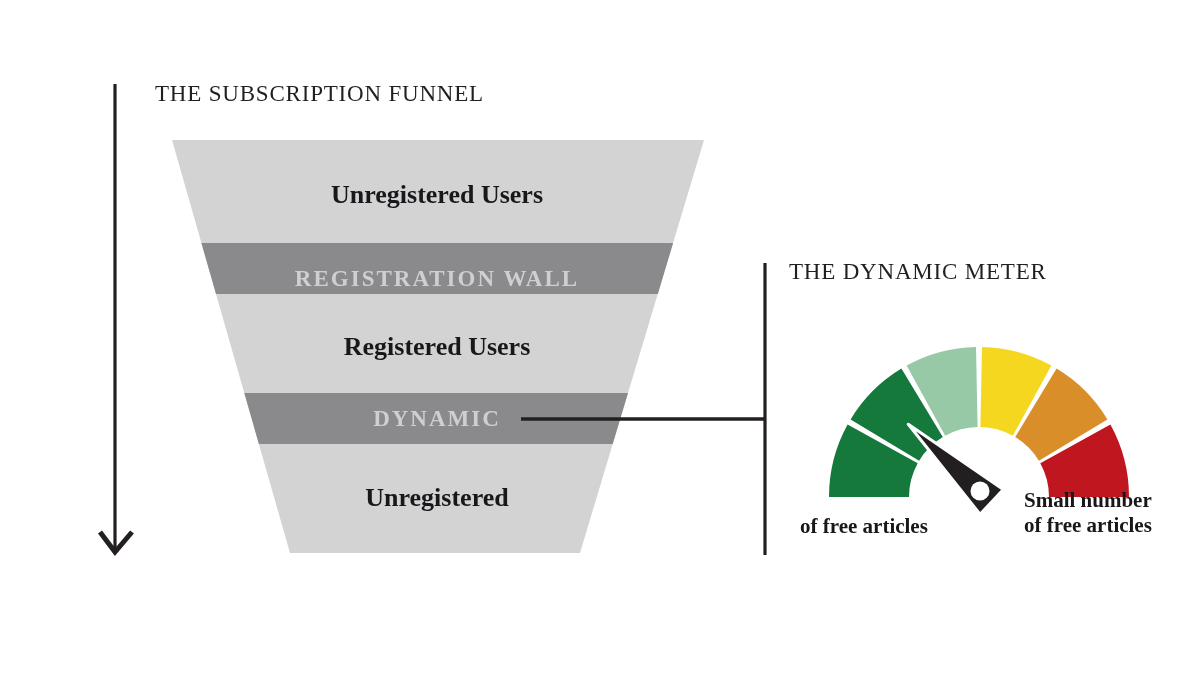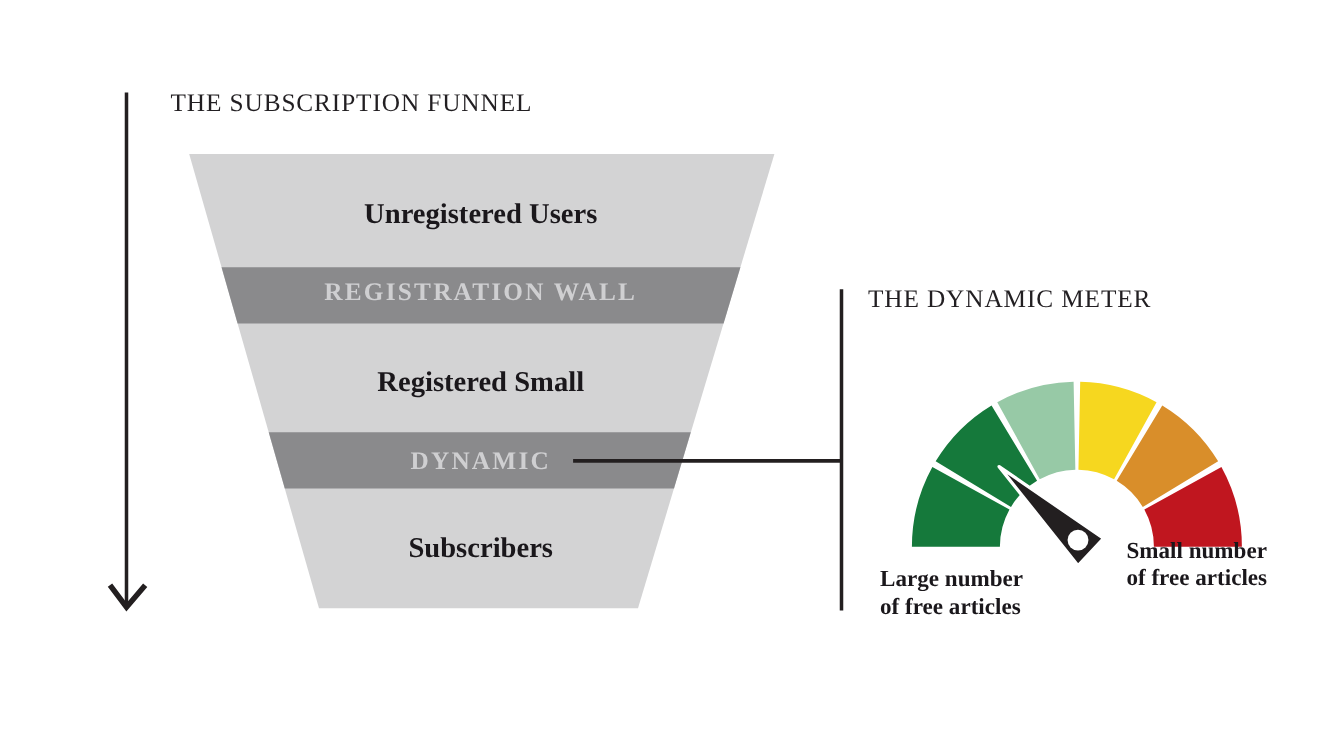"REGISTRATION WALL" div.overlay { top: 266px -> 279px }
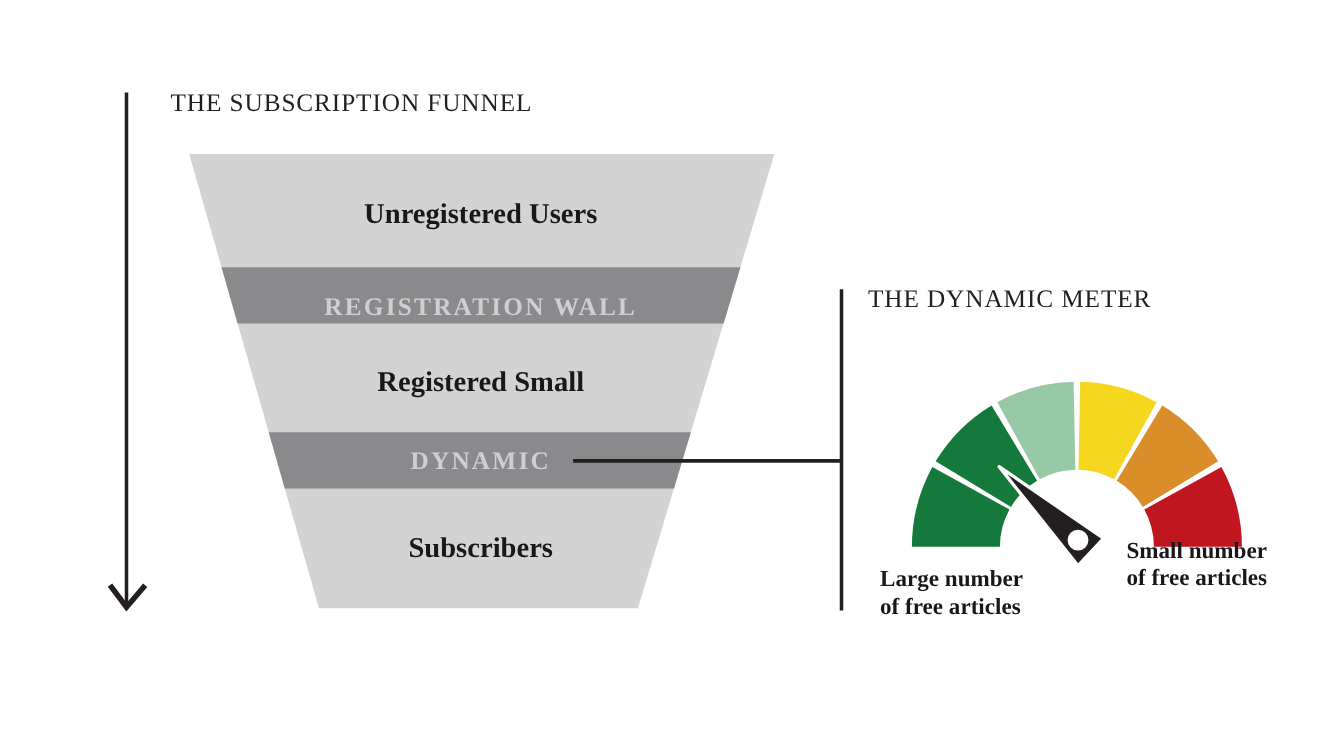"Registered Small" div.overlay { text: Small -> Users }
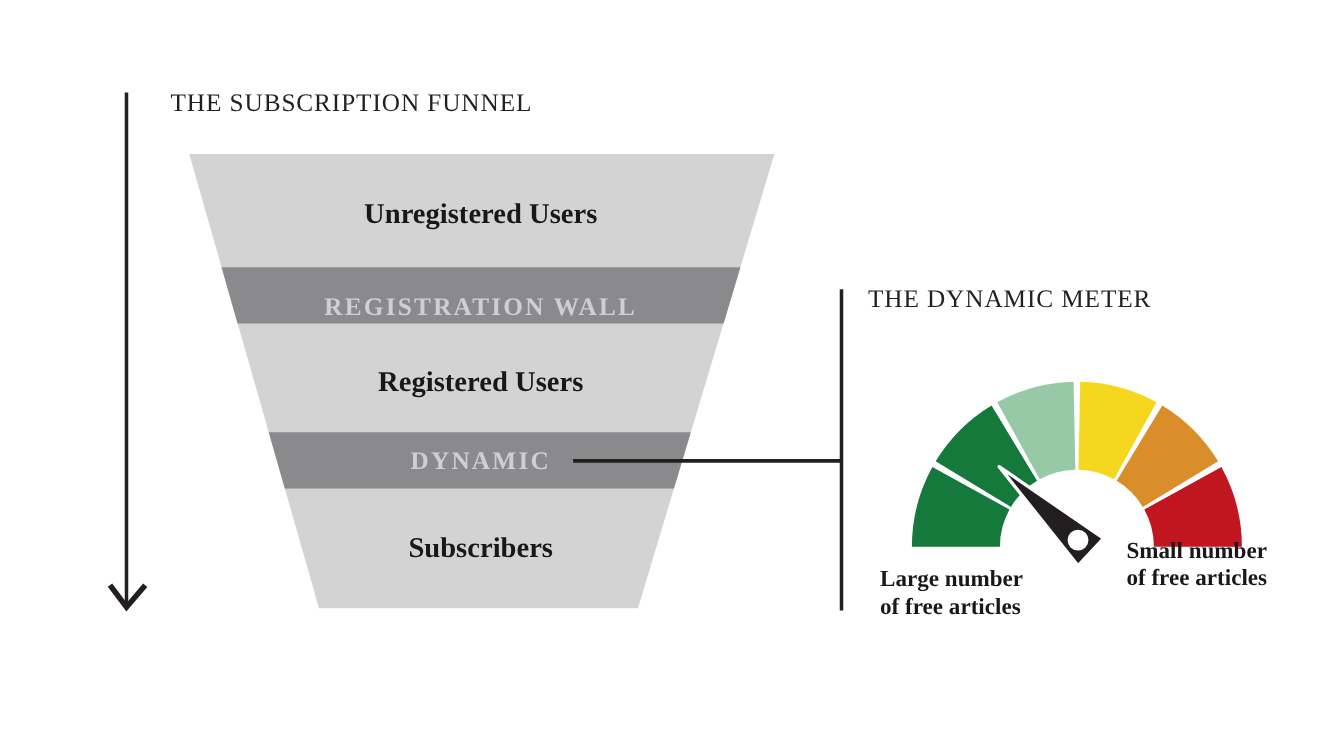"Subscribers" div.overlay { text: Subscribers -> Unregistered }
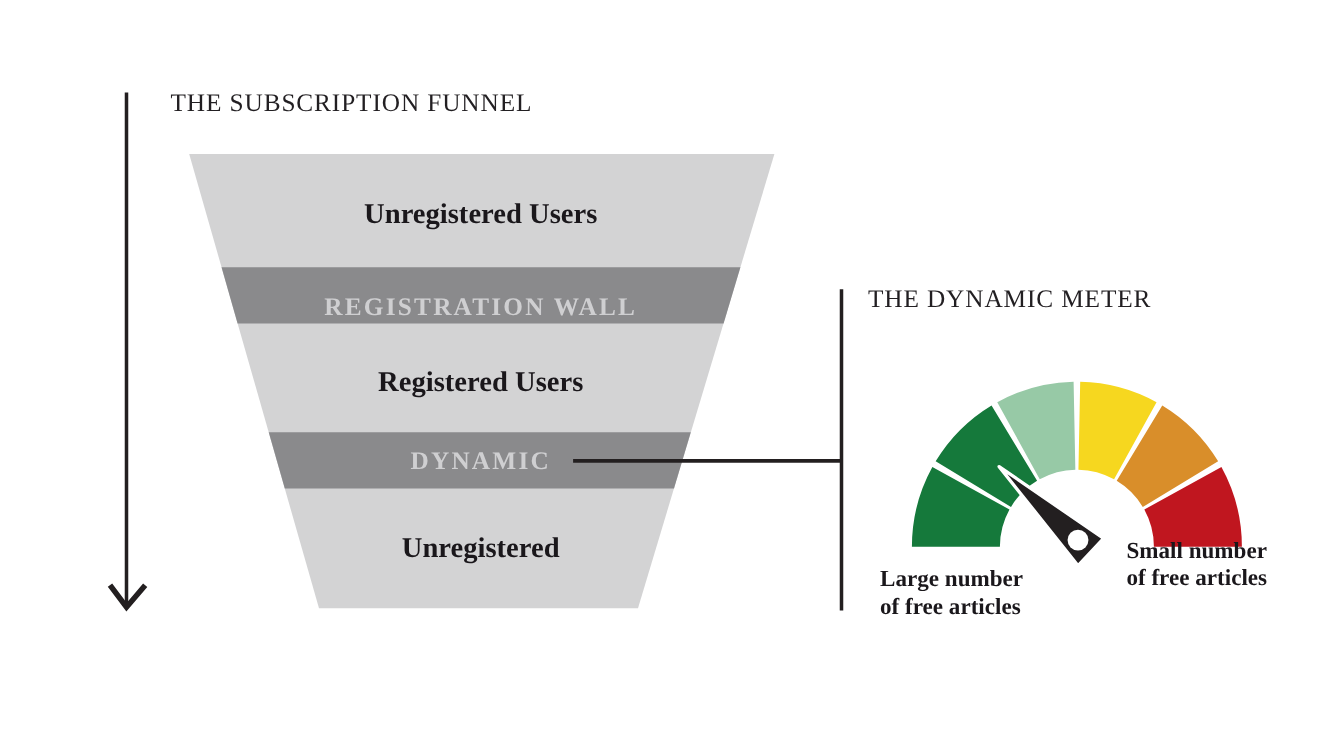"Large number" div { html: <div>Large number</div> -> none }
